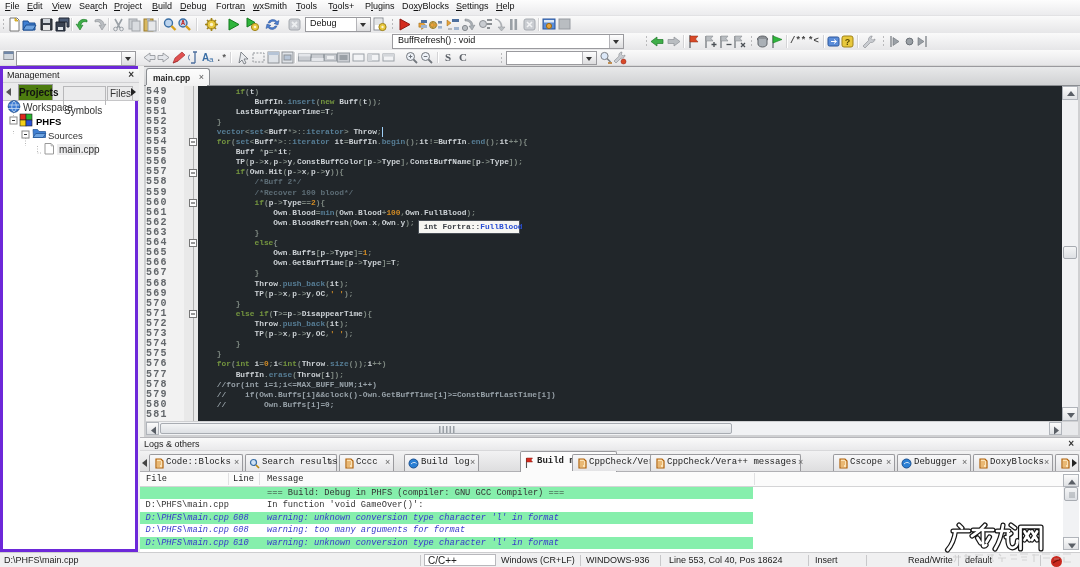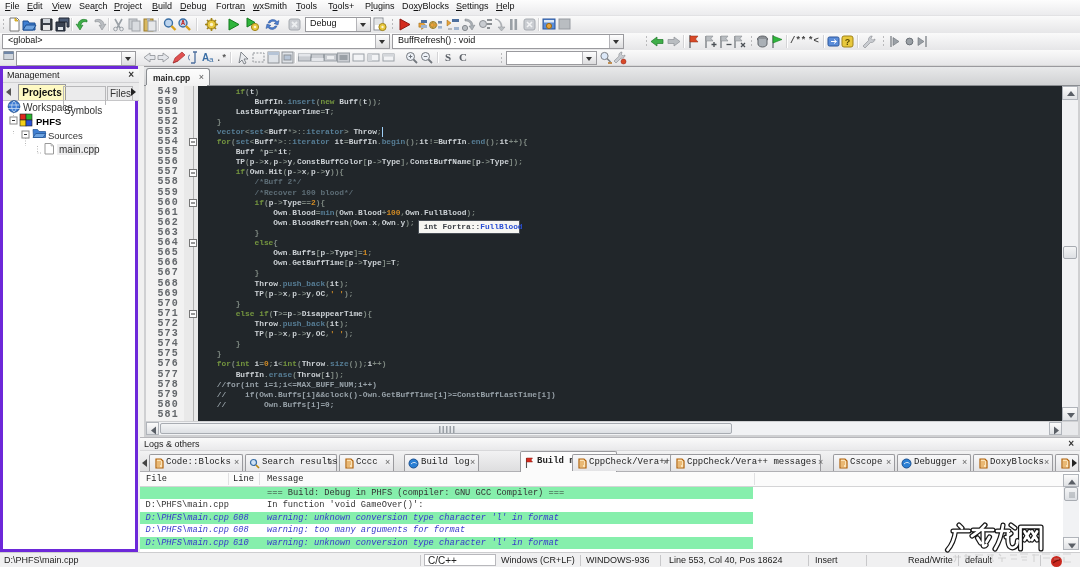"<global>" div.combo { html: <div> <span>&lt;global&gt;</span> <span></span> </div> -> none }
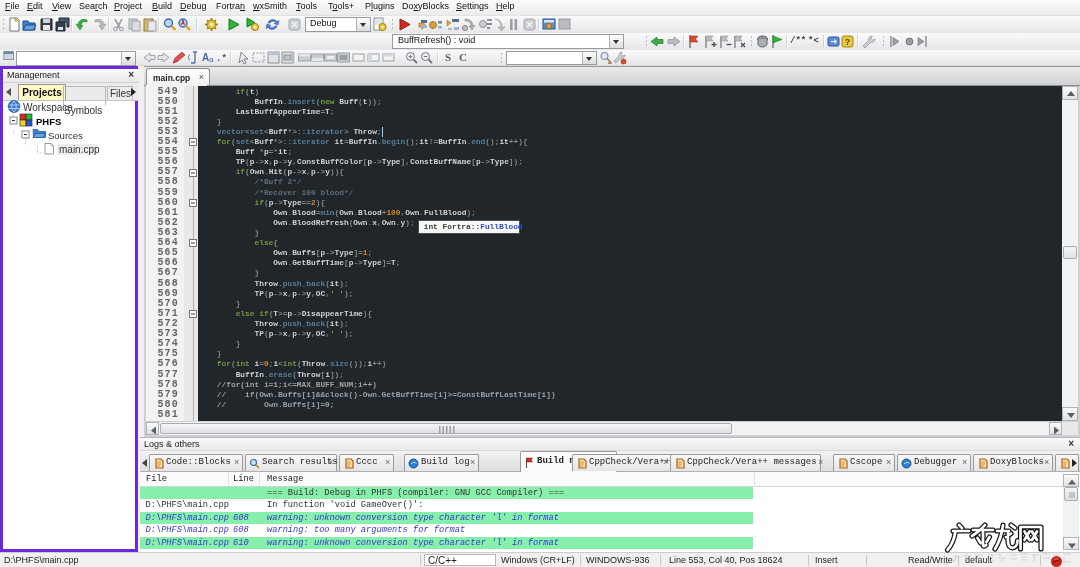"Projects" span.abs { background: #fef9c3 -> #4d7c0f; width: 48px -> 35px }
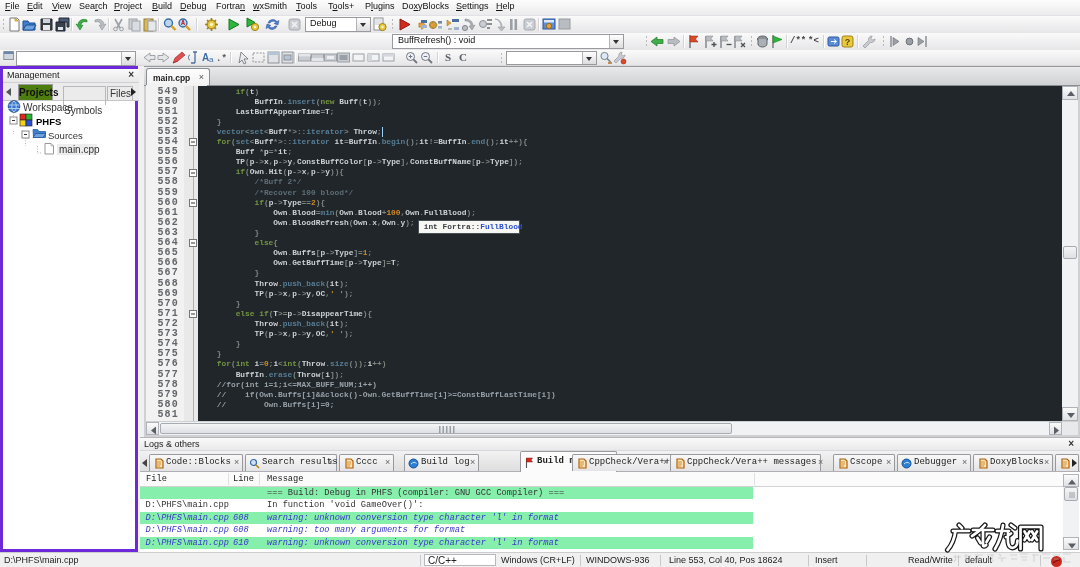"549 550 551 552 553" div.abs { text-align: right -> left }
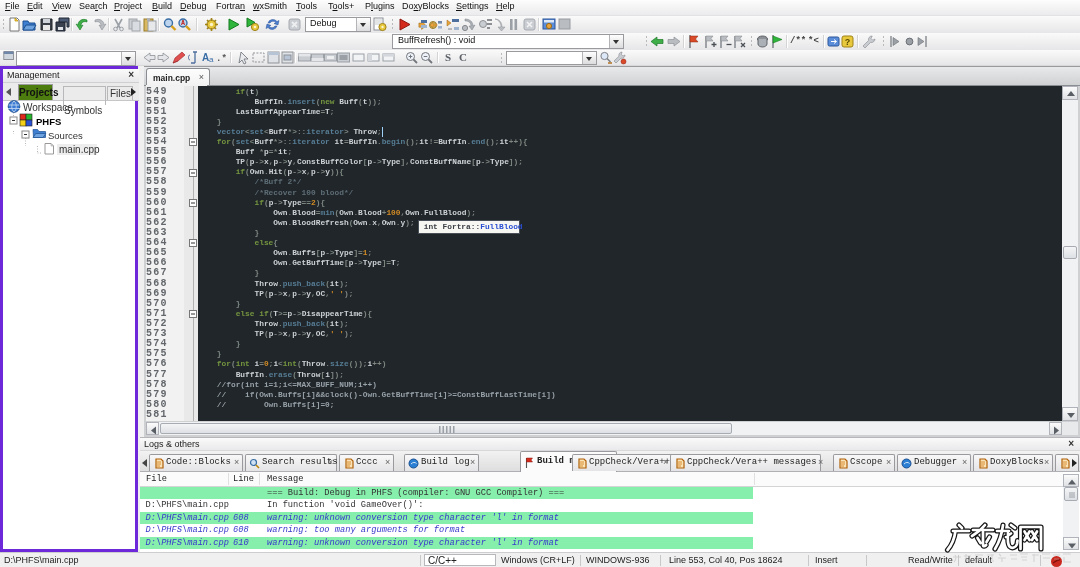"CppCheck/Vera++ messages" div.ltab { left: 530px -> 510px }
